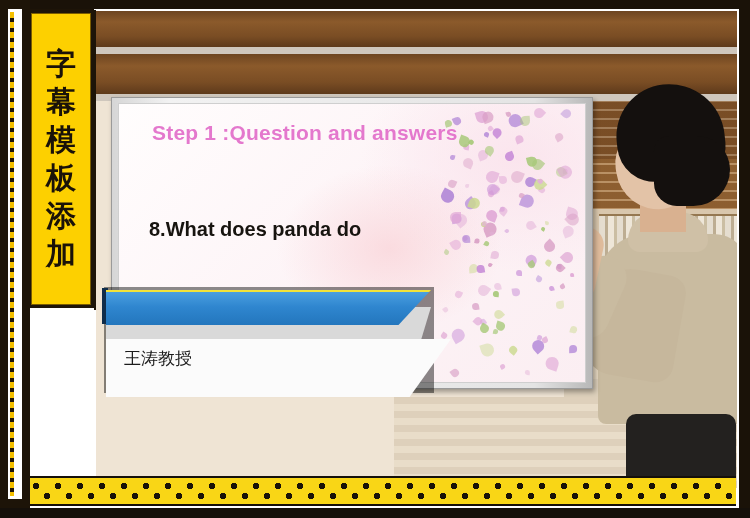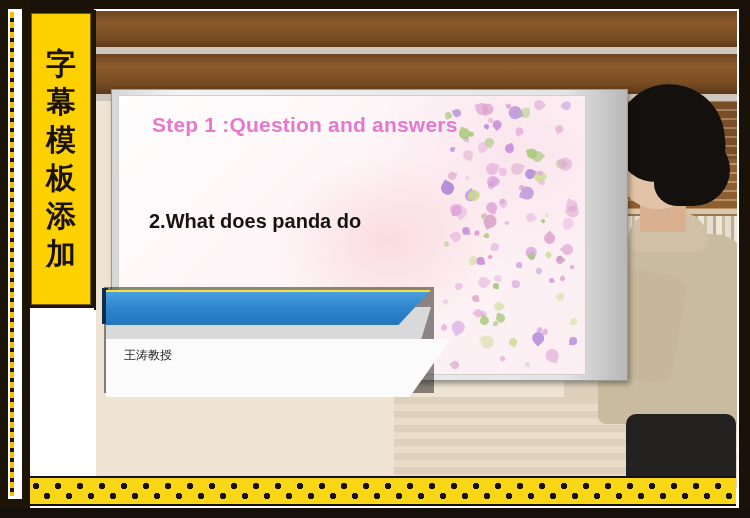"Step 1 :Question and answers" .wb-frame { padding-left: 35px -> none; top: 80px -> 88px }
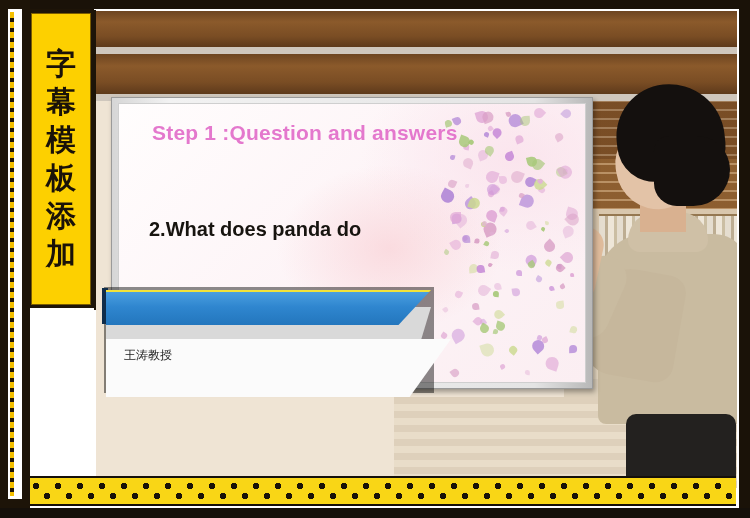"2.What does panda do" div { text: 2.What -> 8.What }
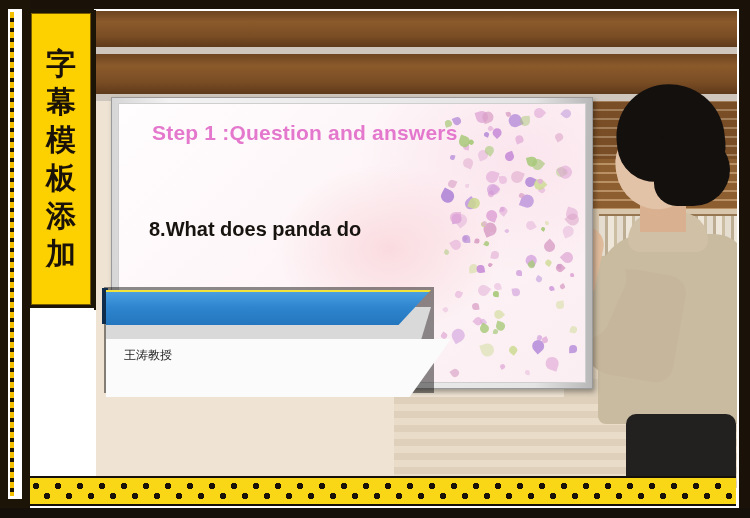"王涛教授" .cap-name { font-size: 12px -> 17px }
